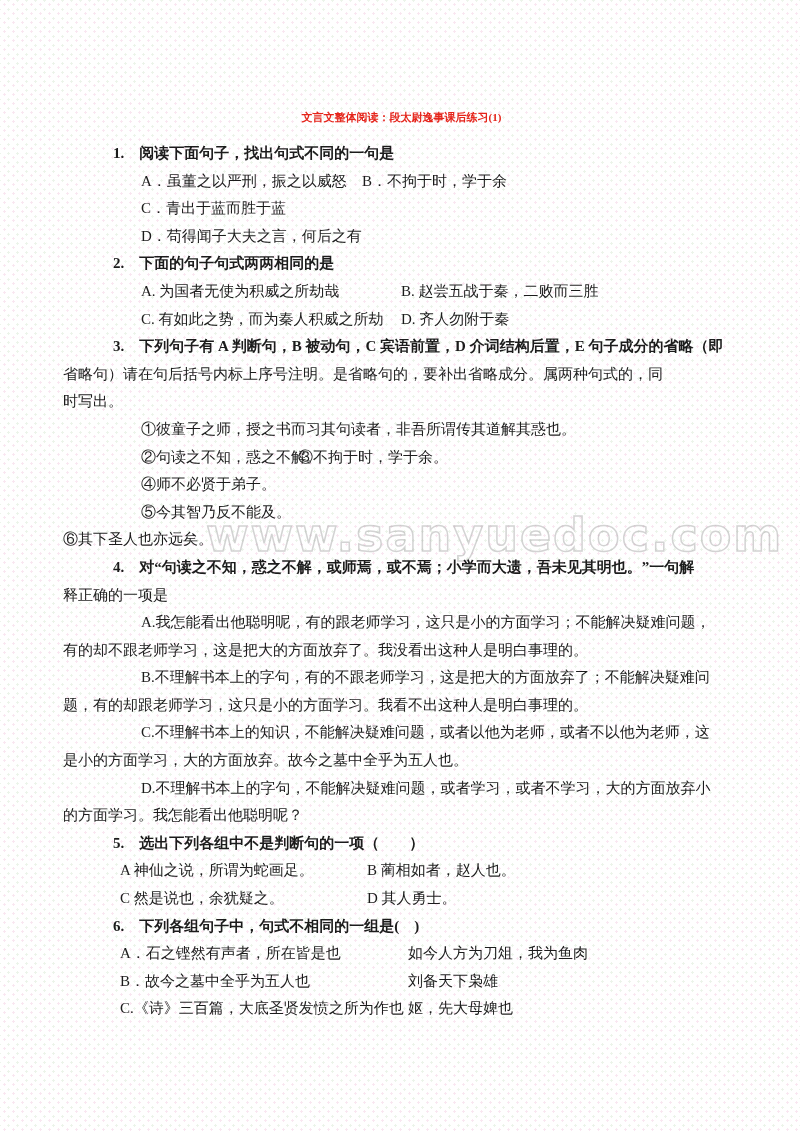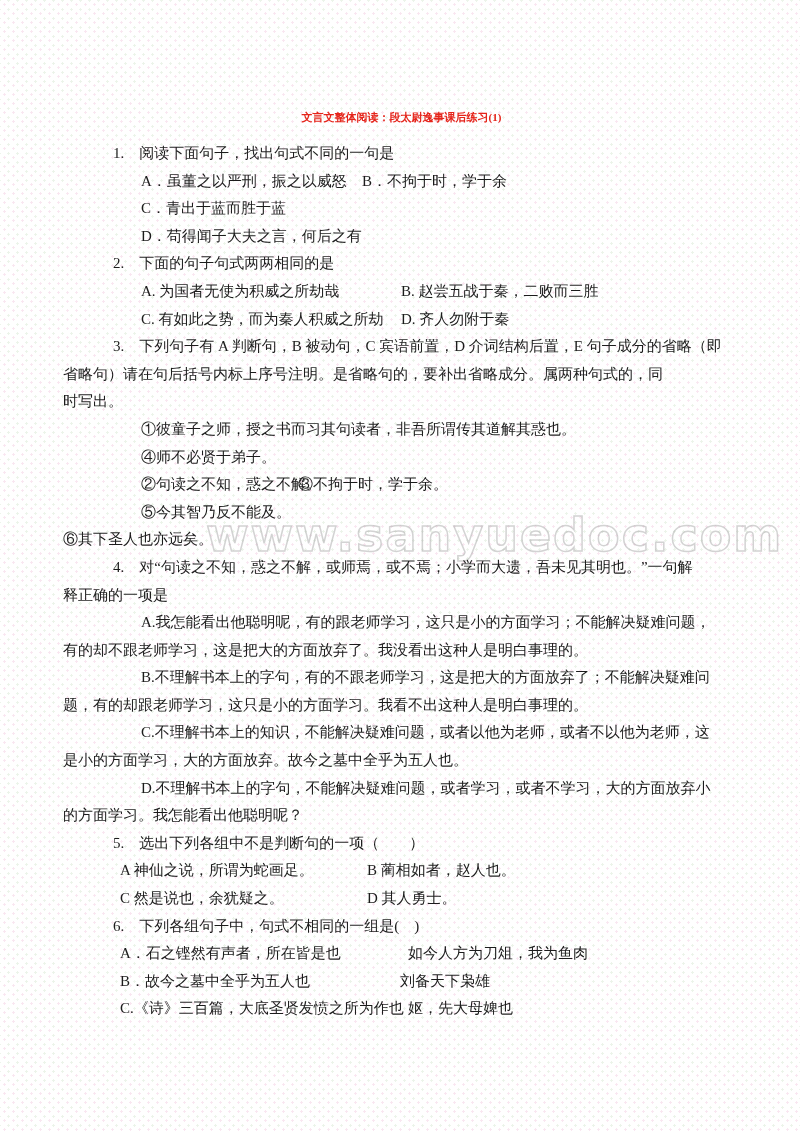"1. 阅读下面句子，找出句式不同的一句是" .iq { font-weight: none -> bold }
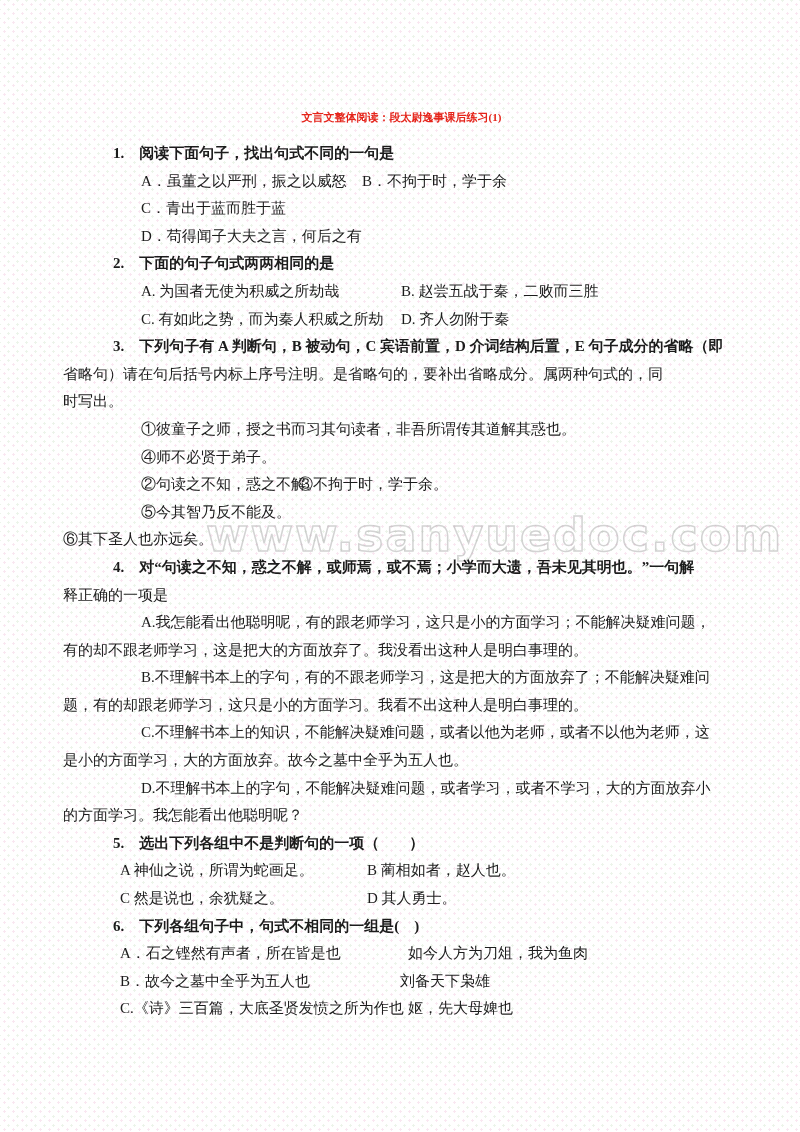"④师不必贤于弟子。" div.ln { order: before "②句读之不知，惑之不解。" -> after "②句读之不知，惑之不解。" }
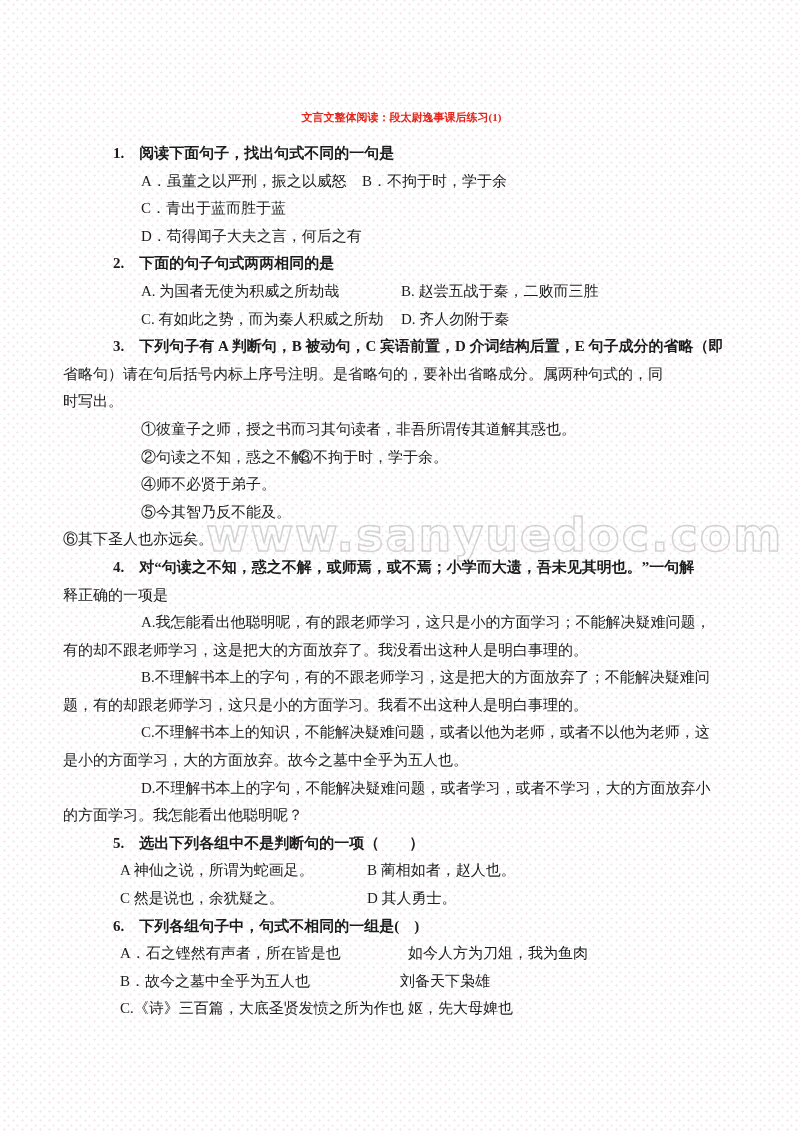"刘备天下枭雄" span.c2 { left: 337px -> 345px }
